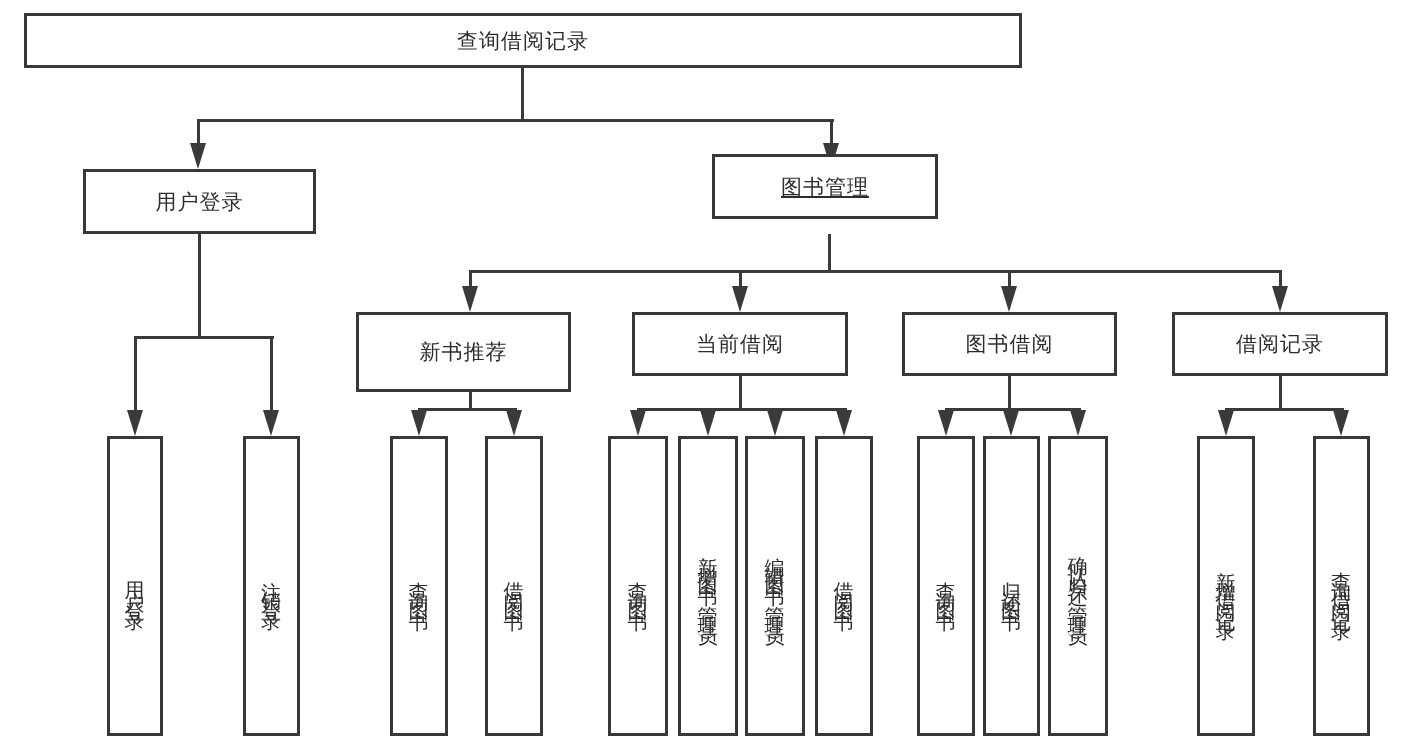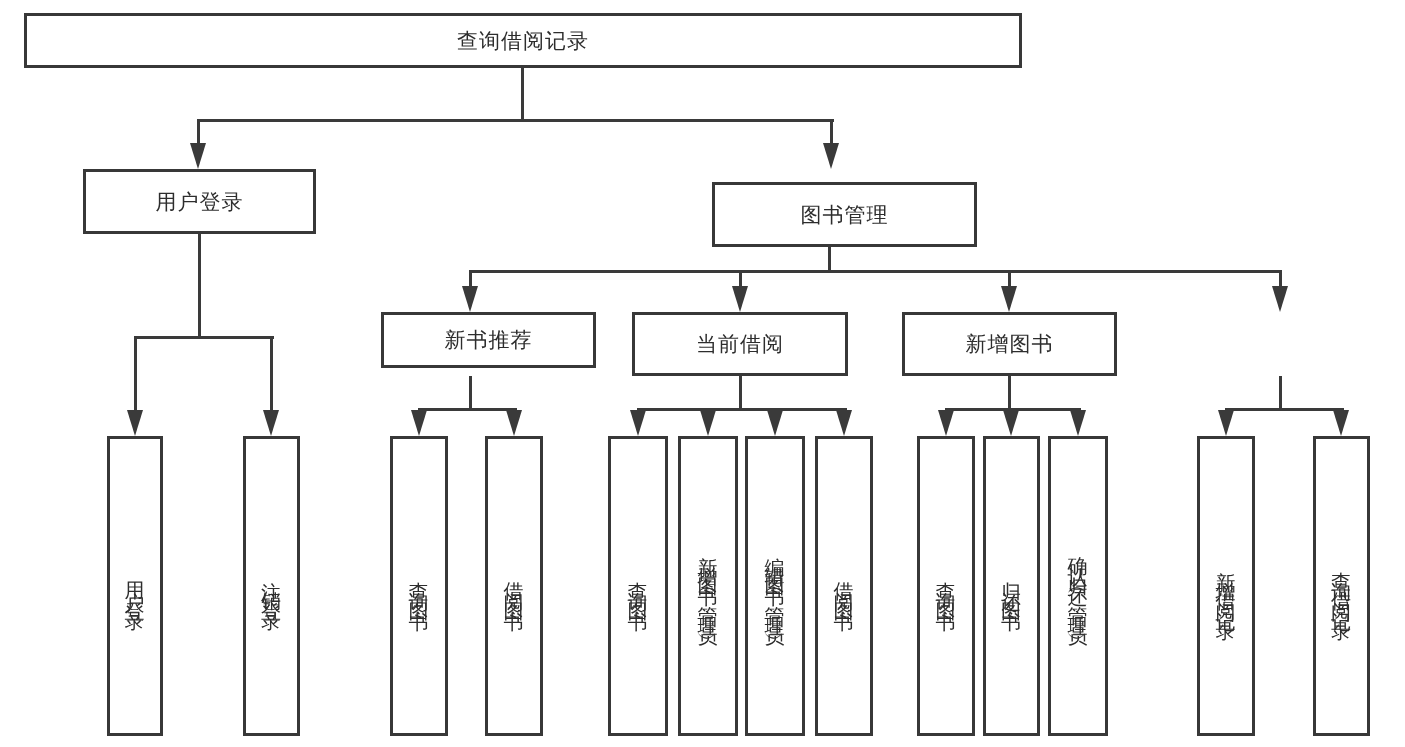"图书管理" div.box { text-decoration: none -> underline; top: 182px -> 154px; width: 265px -> 226px }
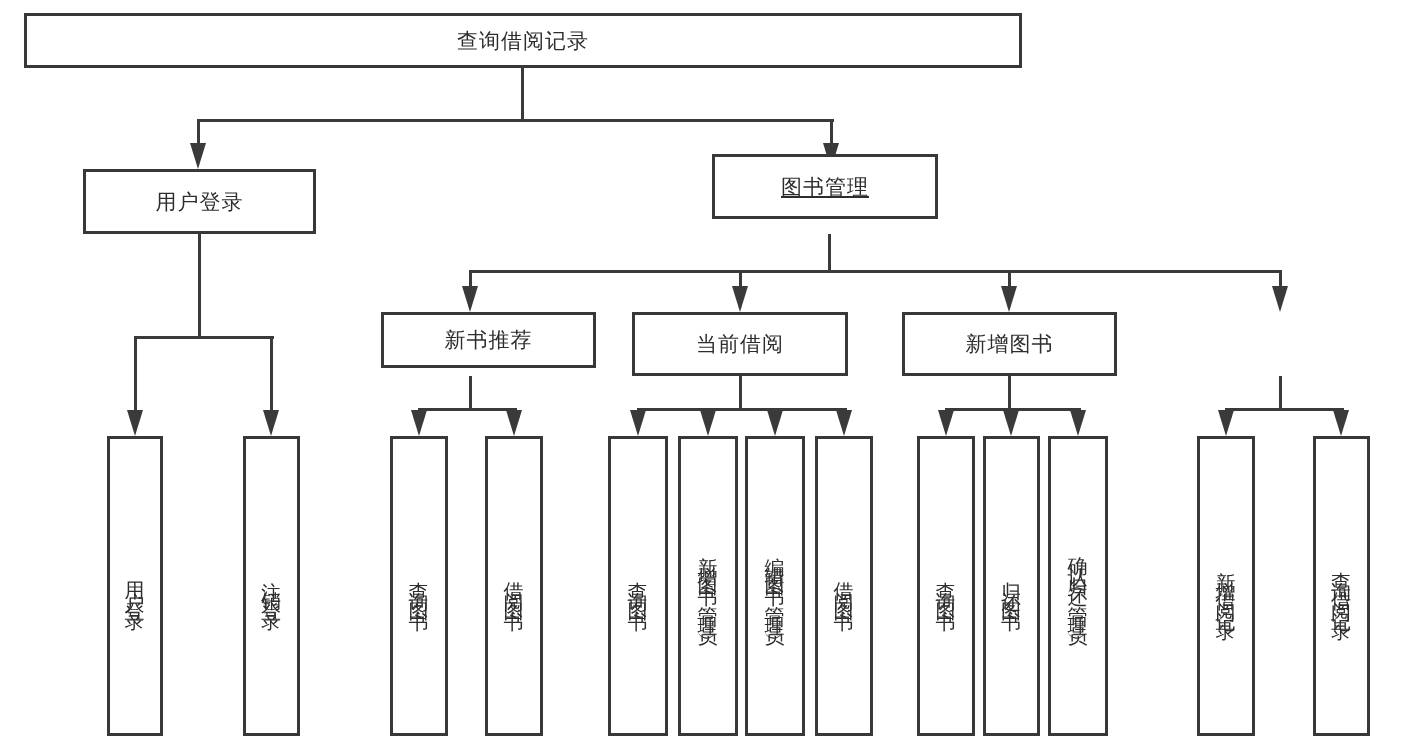"新书推荐" div.box { height: 56px -> 80px; left: 381px -> 356px }
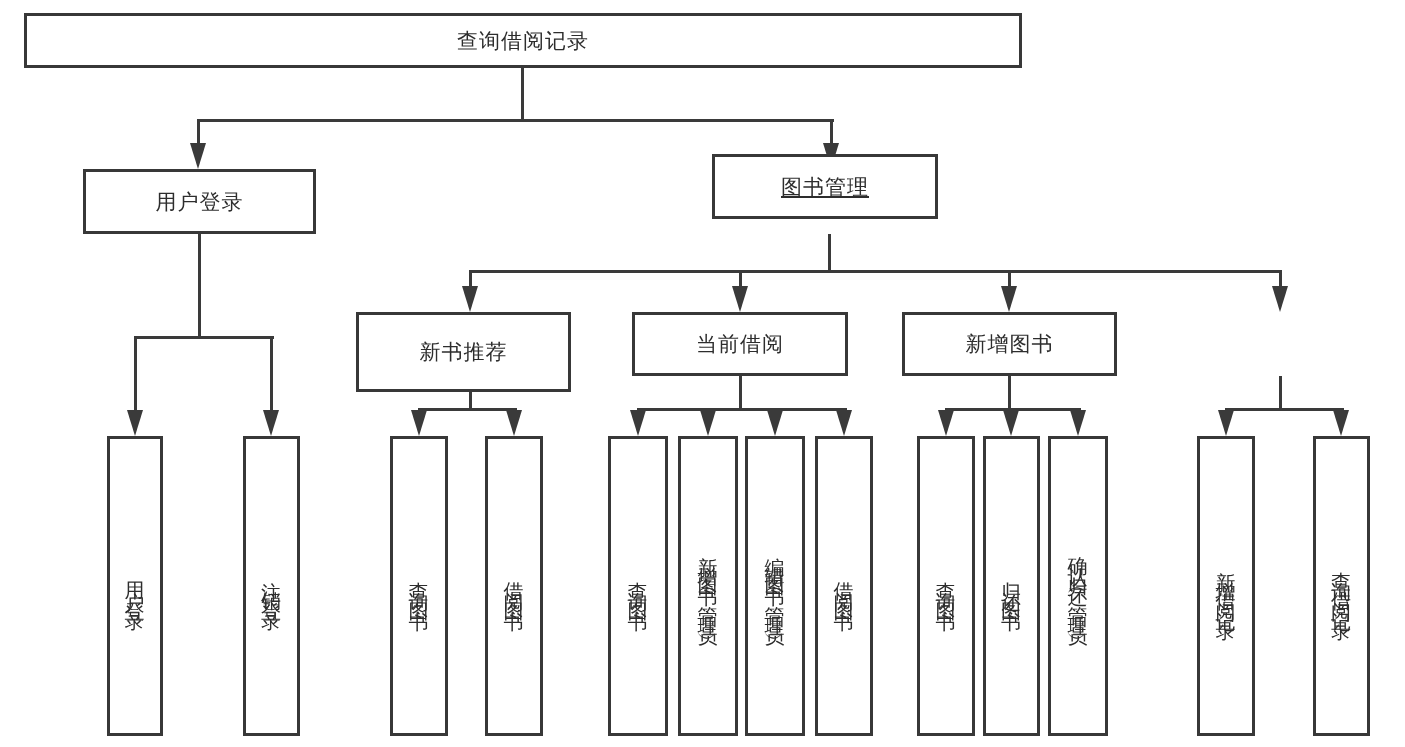"新增图书" span { text: 新增图书 -> 图书借阅 }
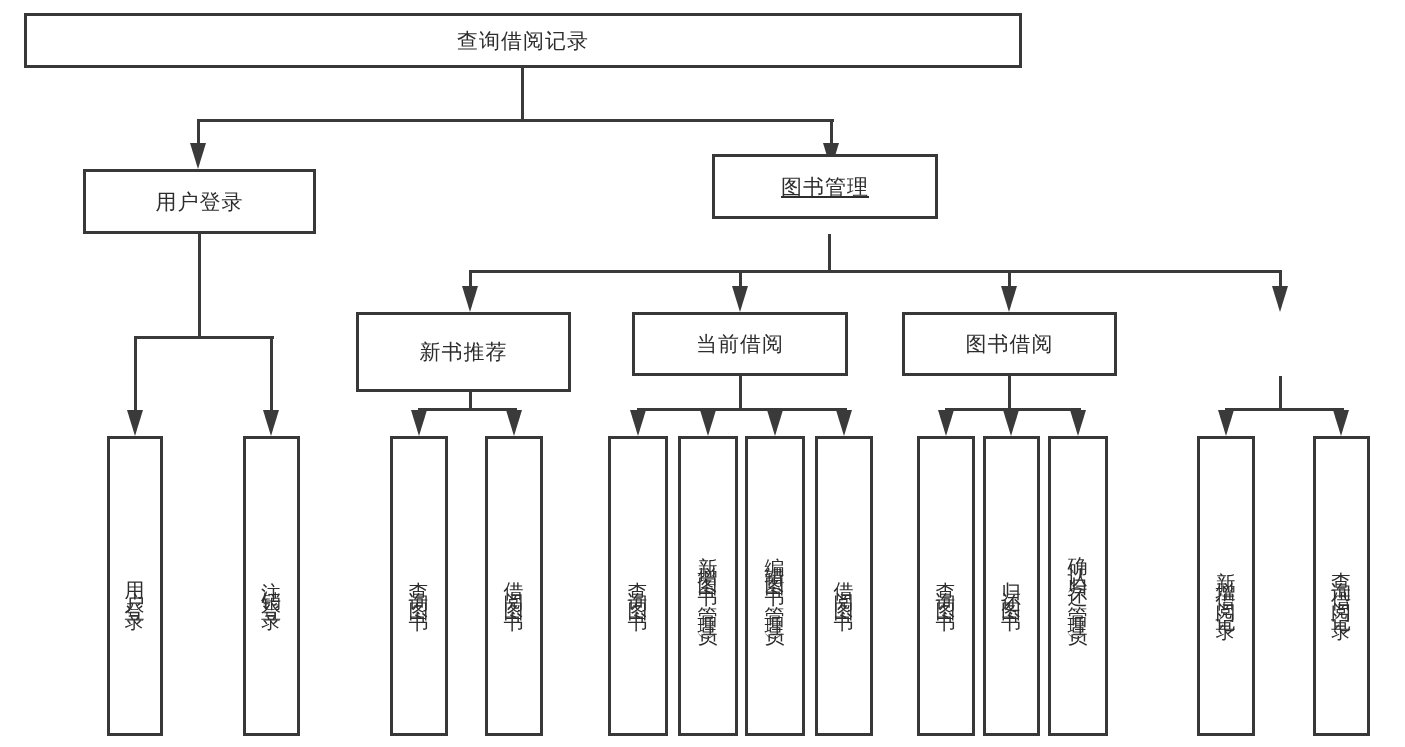"借阅记录" div.box { html: none -> <div> <span>借阅记录</span> </div> }
